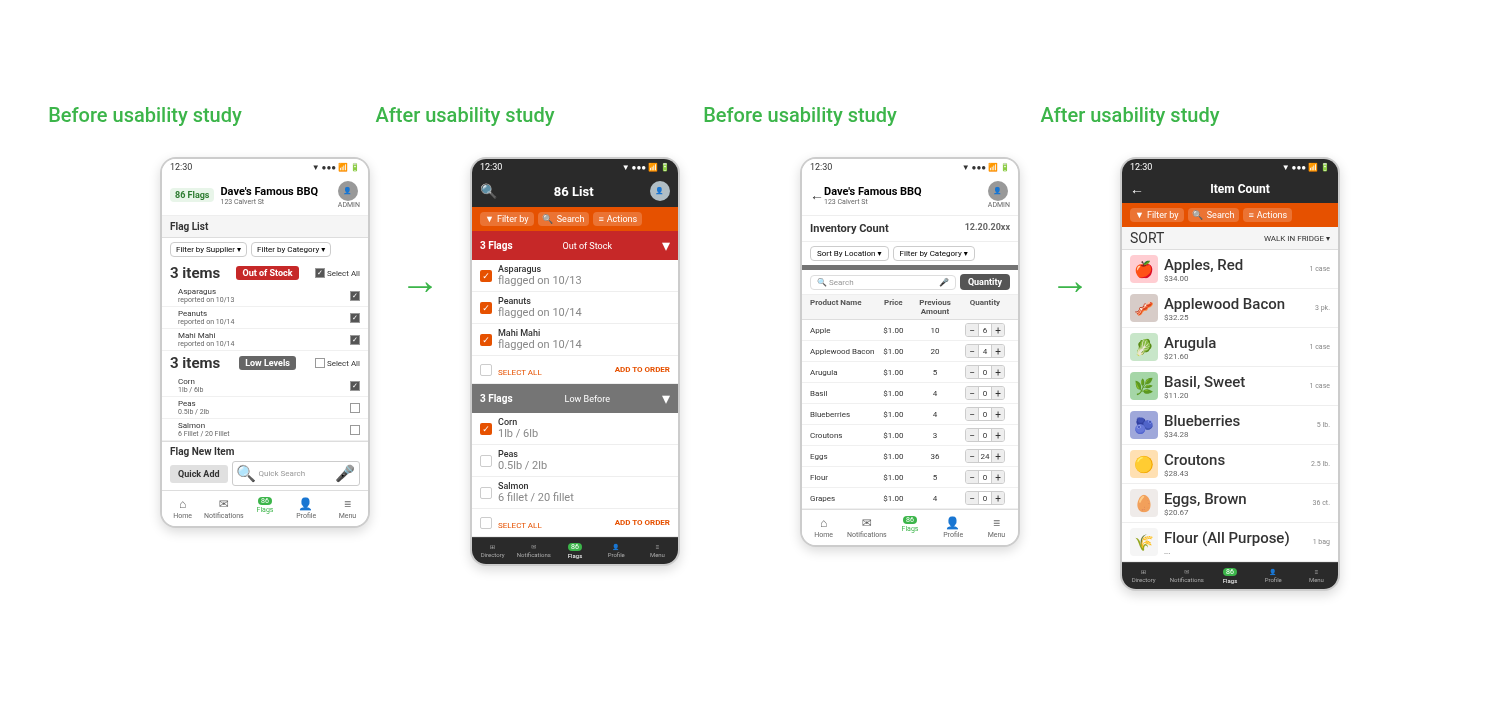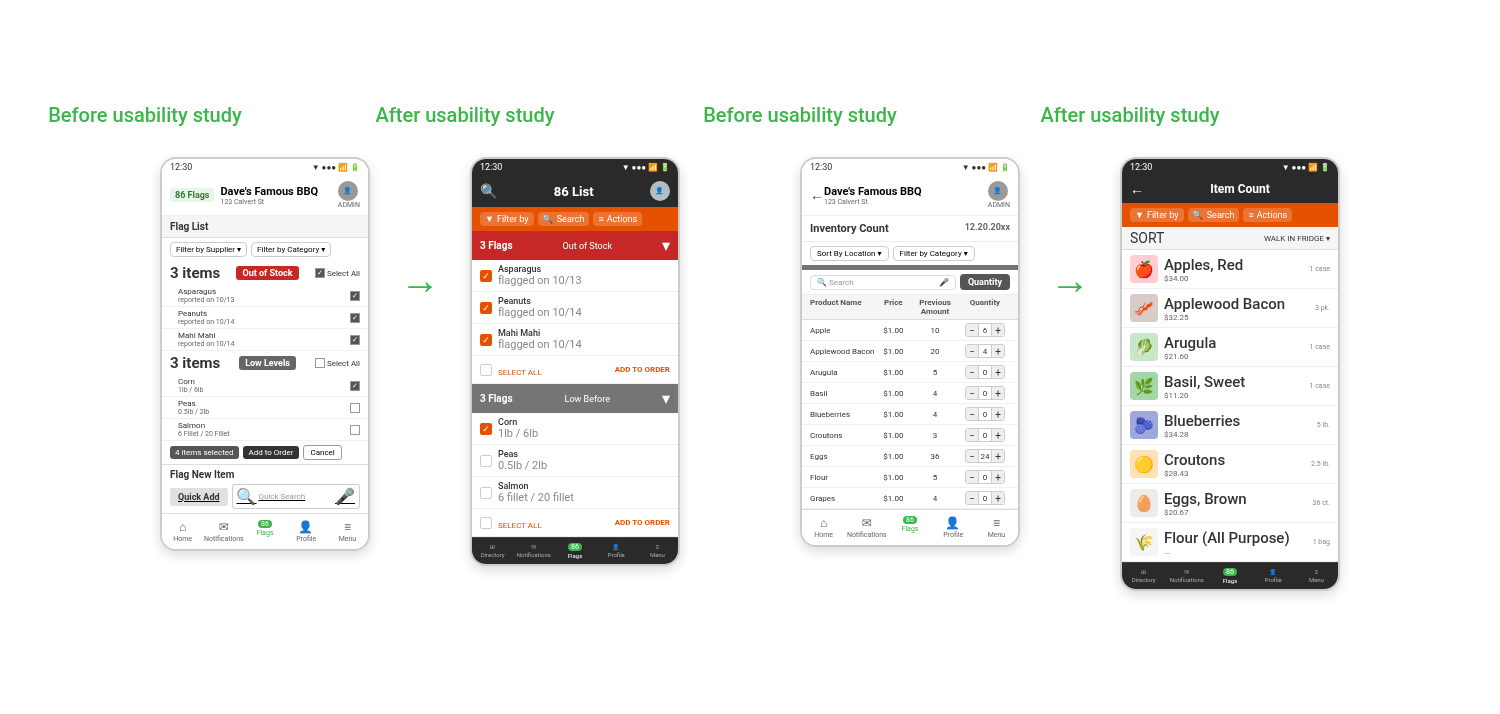"4 items selected" div.bottom-actions { html: <div> <span>4 items selected</span> <span>Add to Order</span> <span>Cancel</span> </div> -> none }
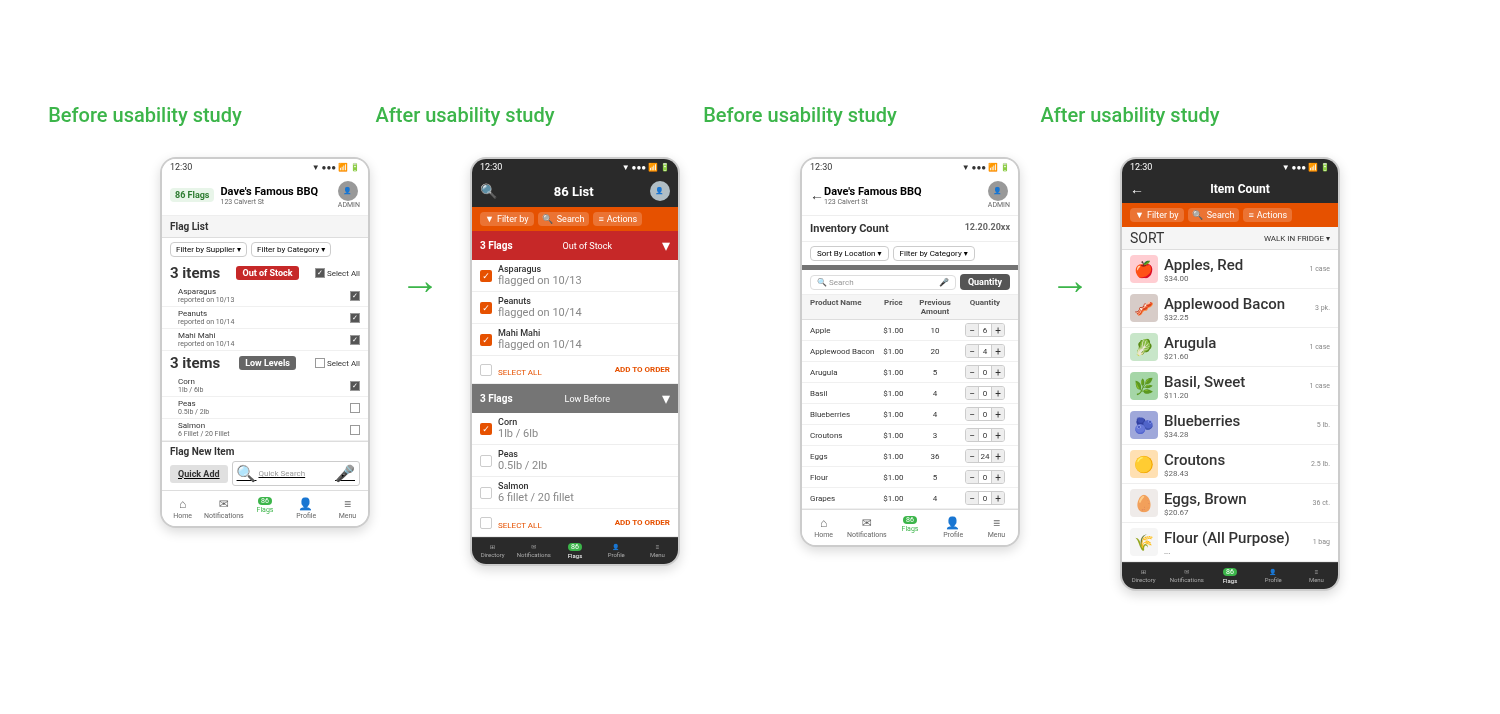"Quick Add" .quick-add-row { text-decoration: underline -> none }
